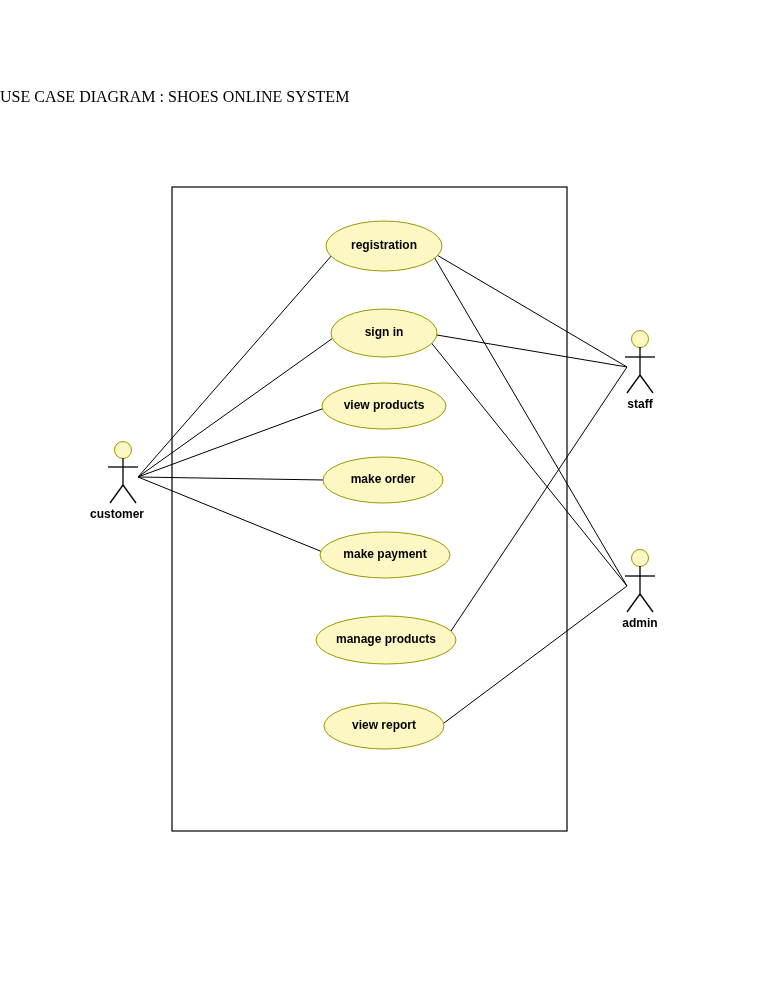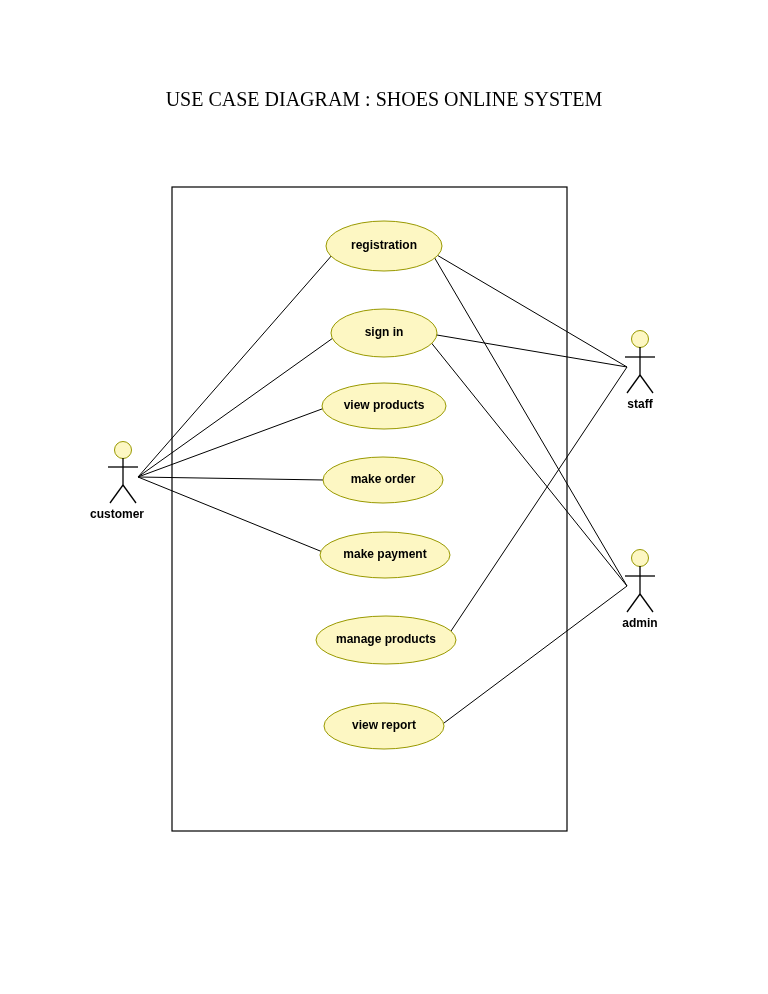"USE CASE DIAGRAM : SHOES" .title { font-size: 20px -> 16px; text-align: center -> none }
